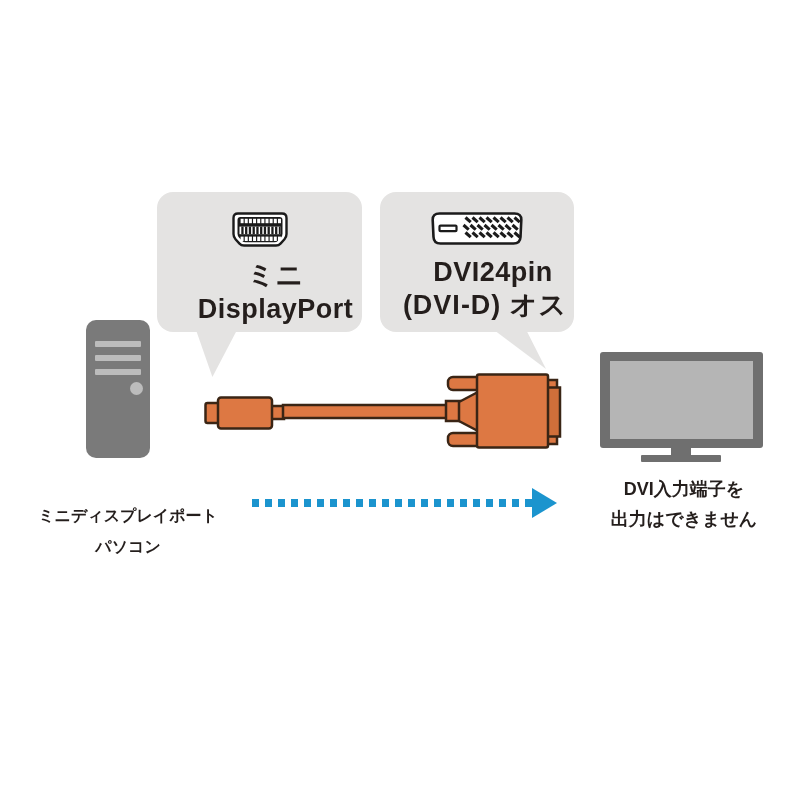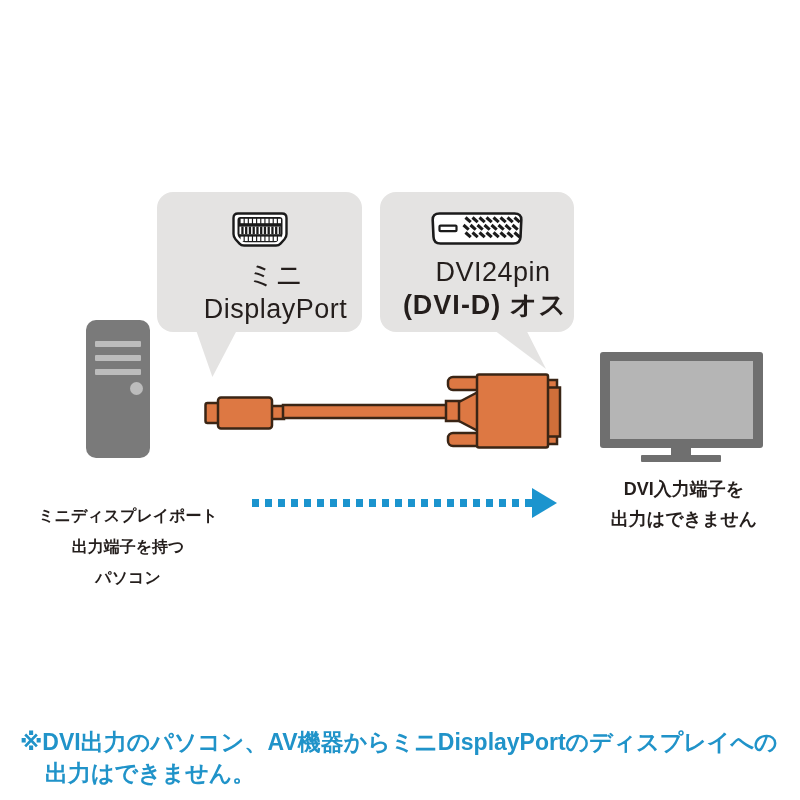"ミニDisplayPort" .bubble .line1 { font-weight: normal -> bold }
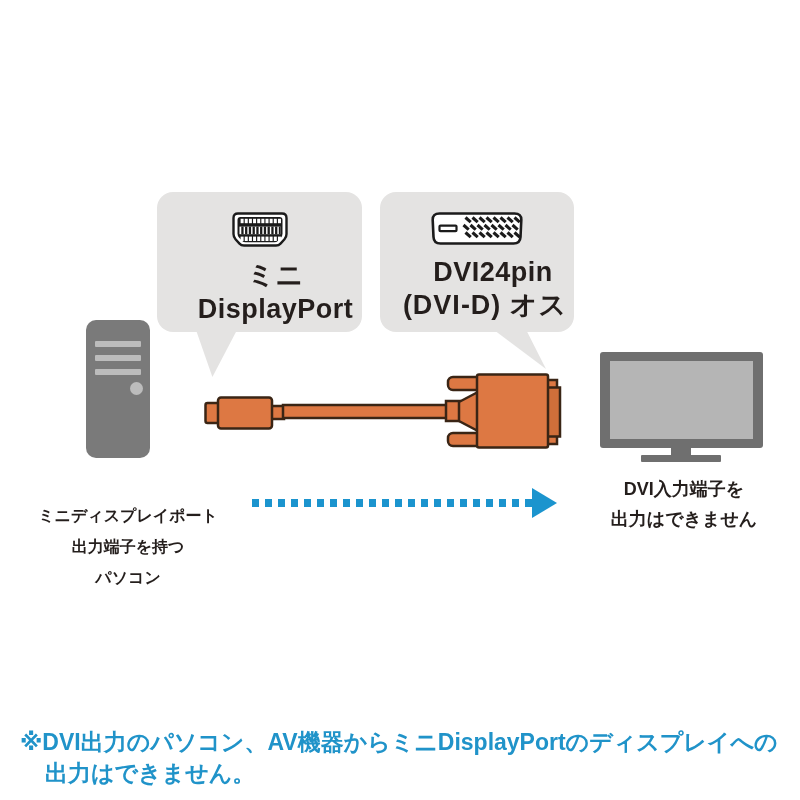"出力端子を持つ" div { html: <div>出力端子を持つ</div> -> none }
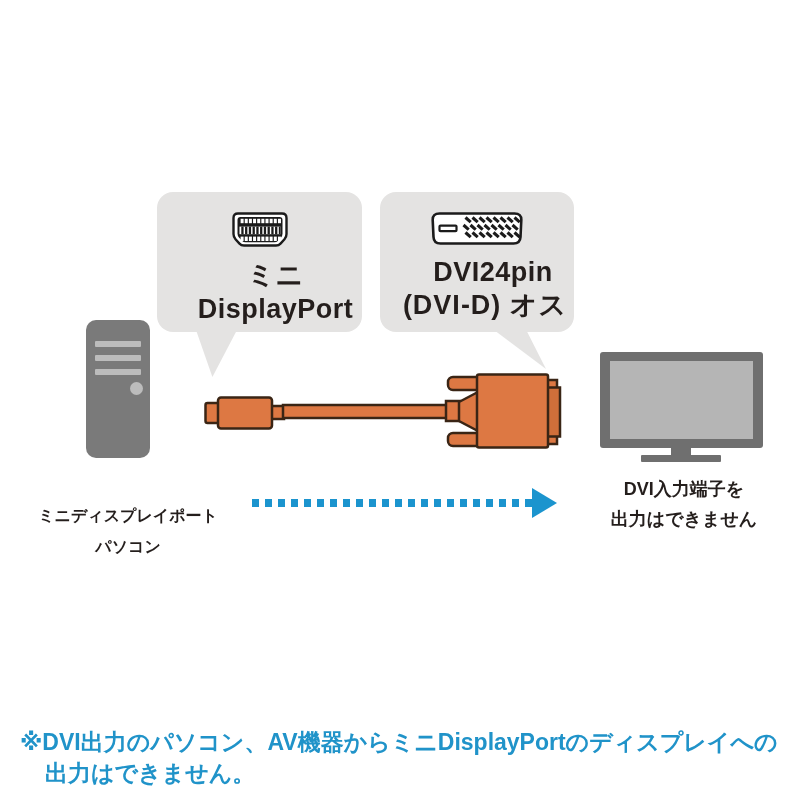"※DVI出力のパソコン、AV機器からミニDisplayPortのディスプレイへの" div.abs { html: <div> <div>※DVI出力のパソコン、AV機器からミニDisplayPortのディスプレイへの</div> <div>出力はできません。</div> </div> -> none }
